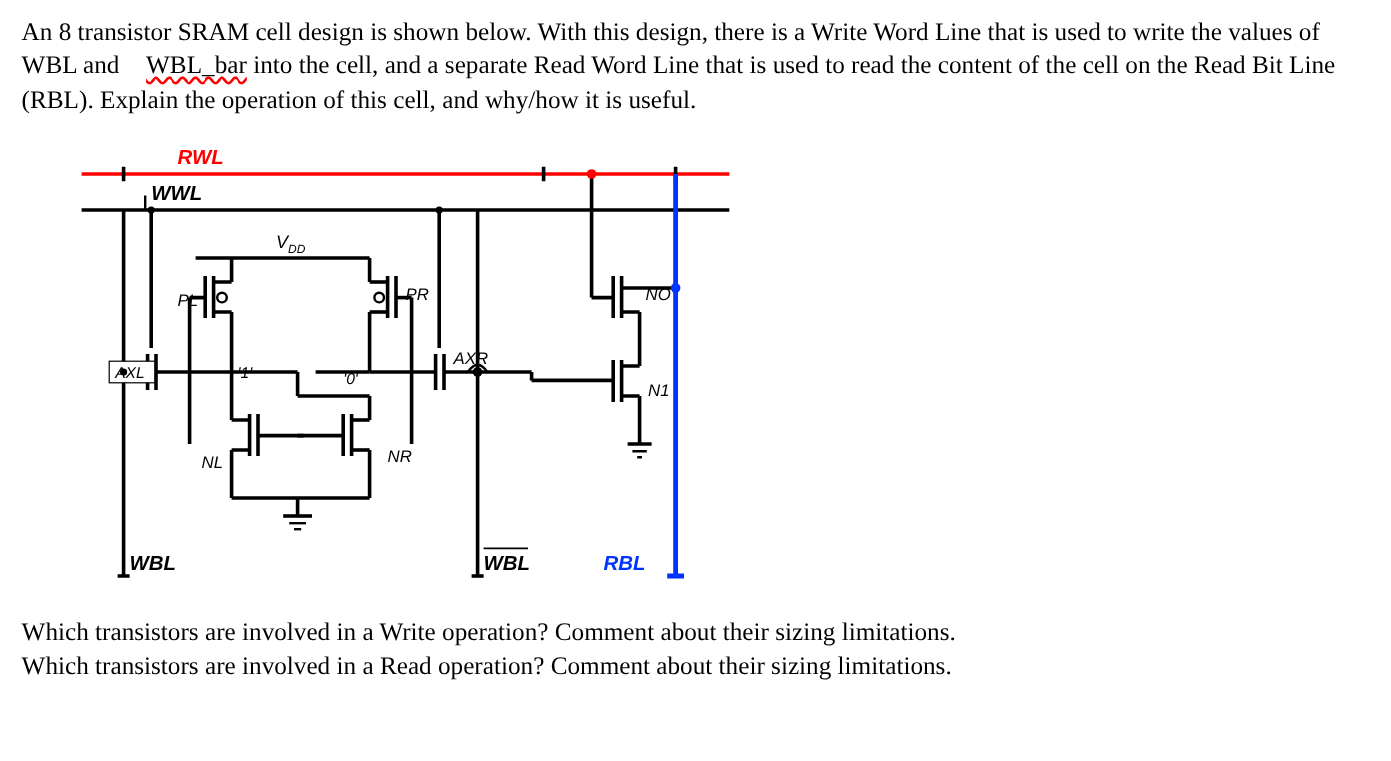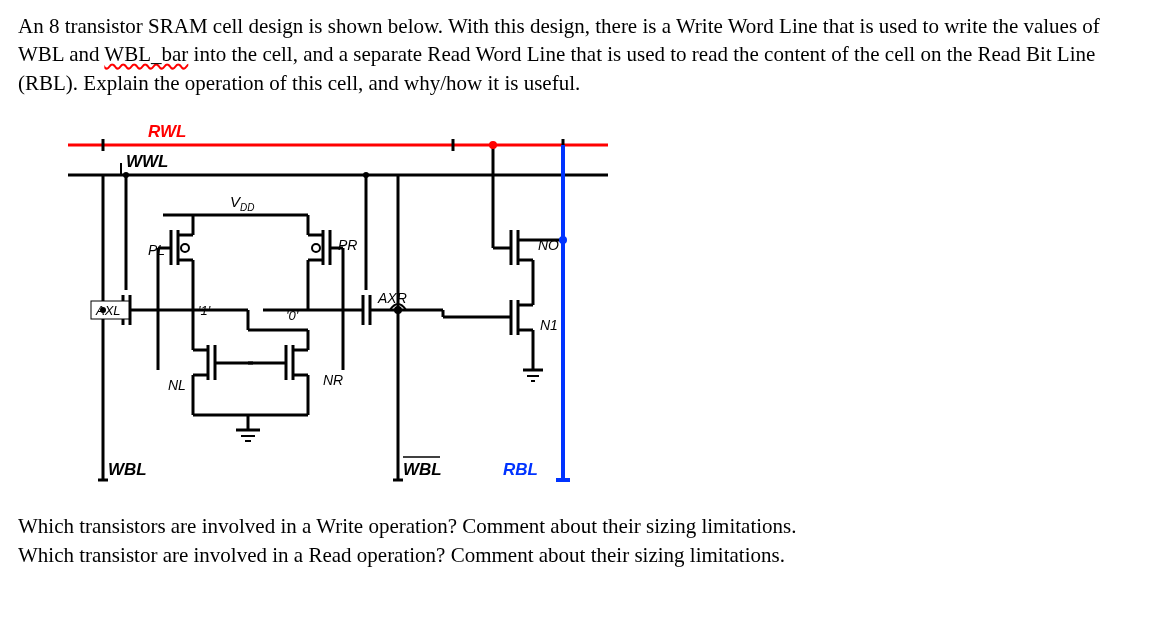"WBL_bar" .underline-wavy { margin-left: none -> 17px }
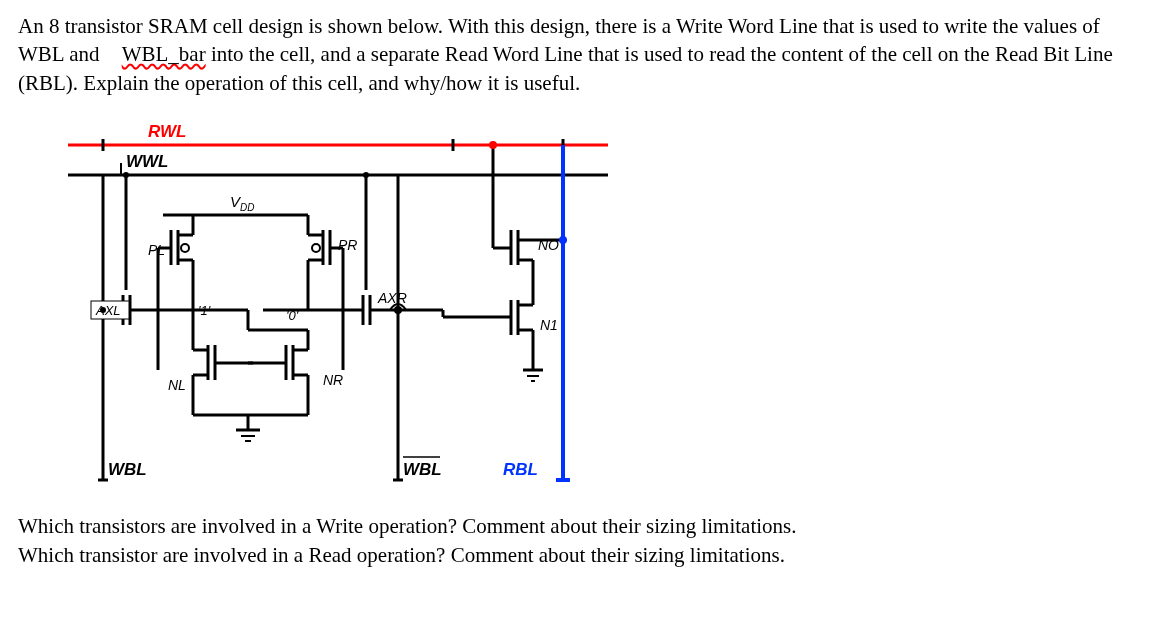"Which transistor are involved in" div { text: transistor -> transistors }
